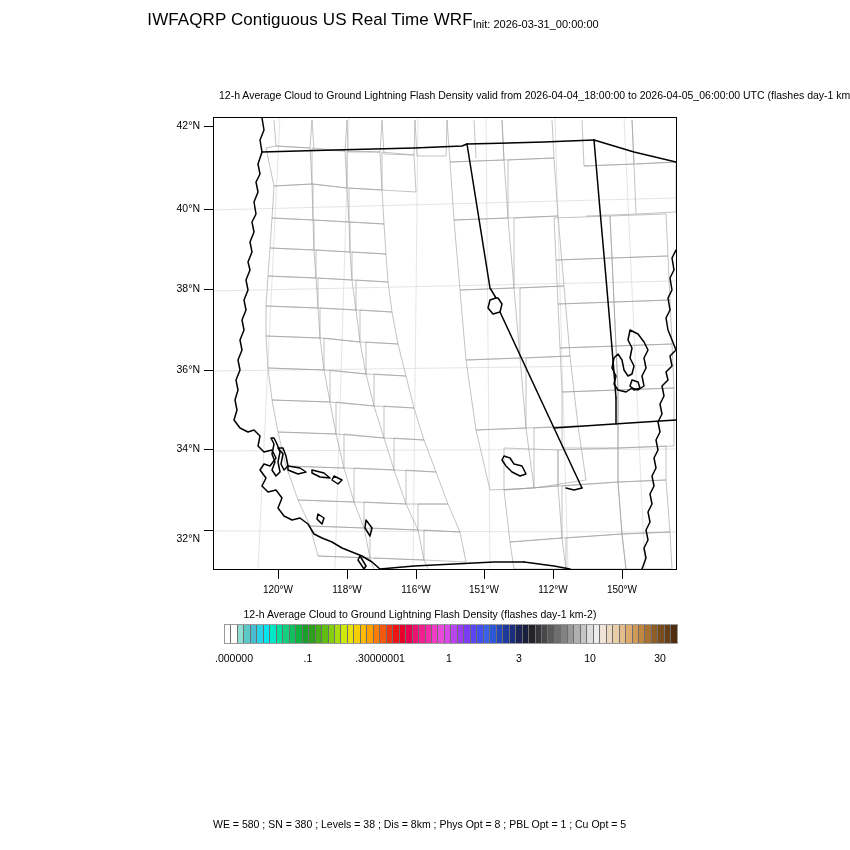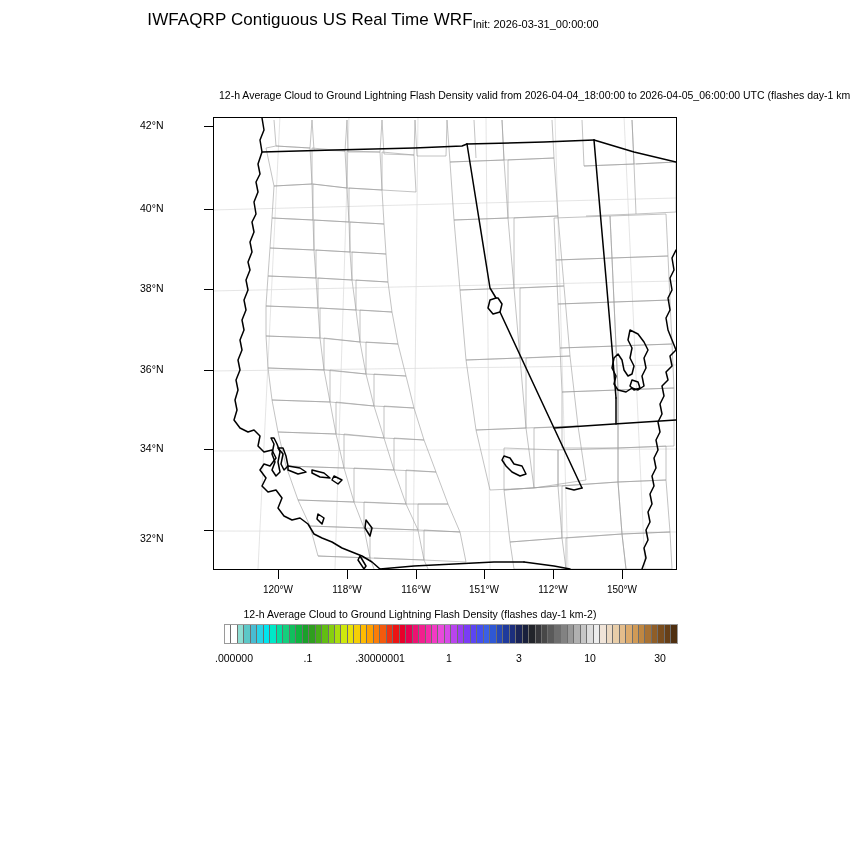"42°N" .lab-y { text-align: none -> right }
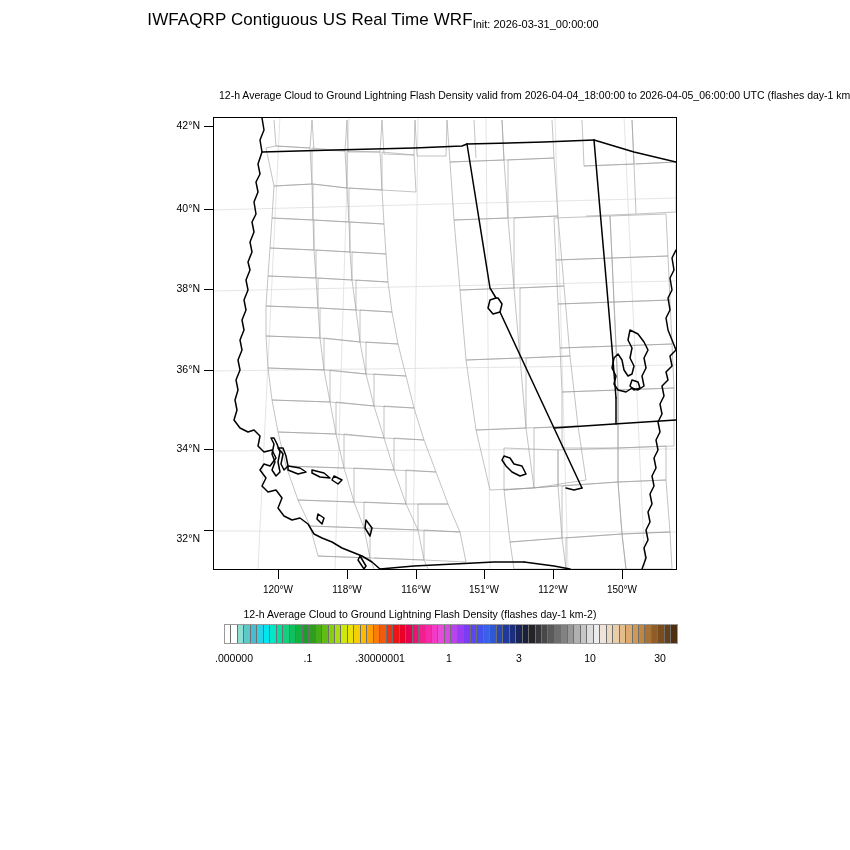"WE = 580 ; SN" div { html: none -> <div>WE = 580 ; SN = 380 ; Levels = 38 ; Dis = 8km ; Phys Opt = 8 ; PBL Opt = 1 ; Cu Opt = 5</div> }
